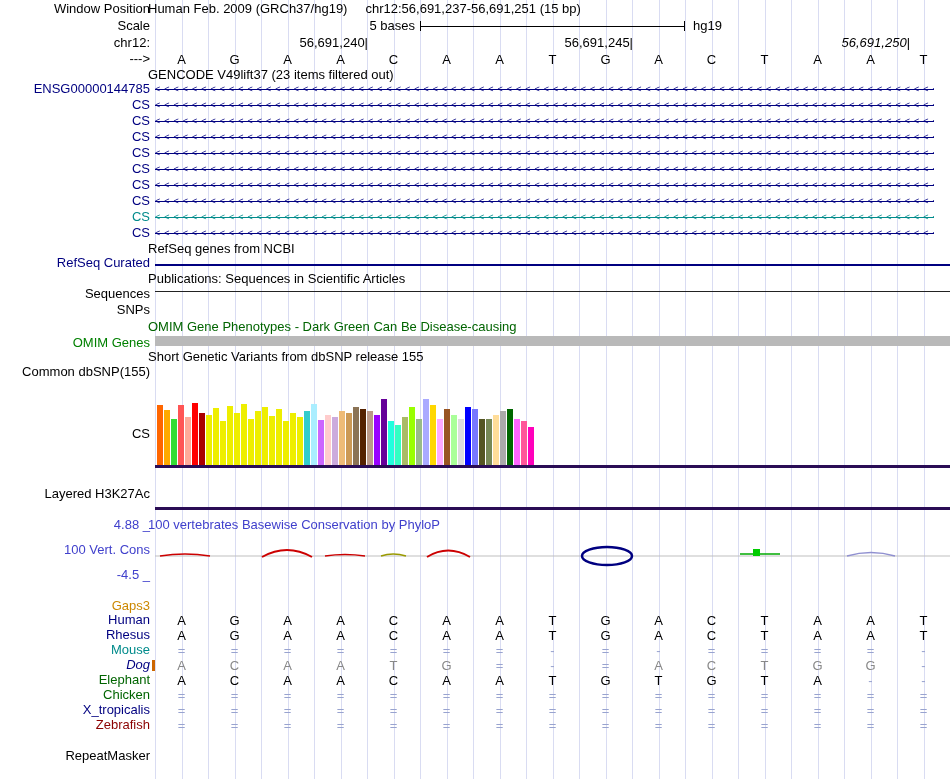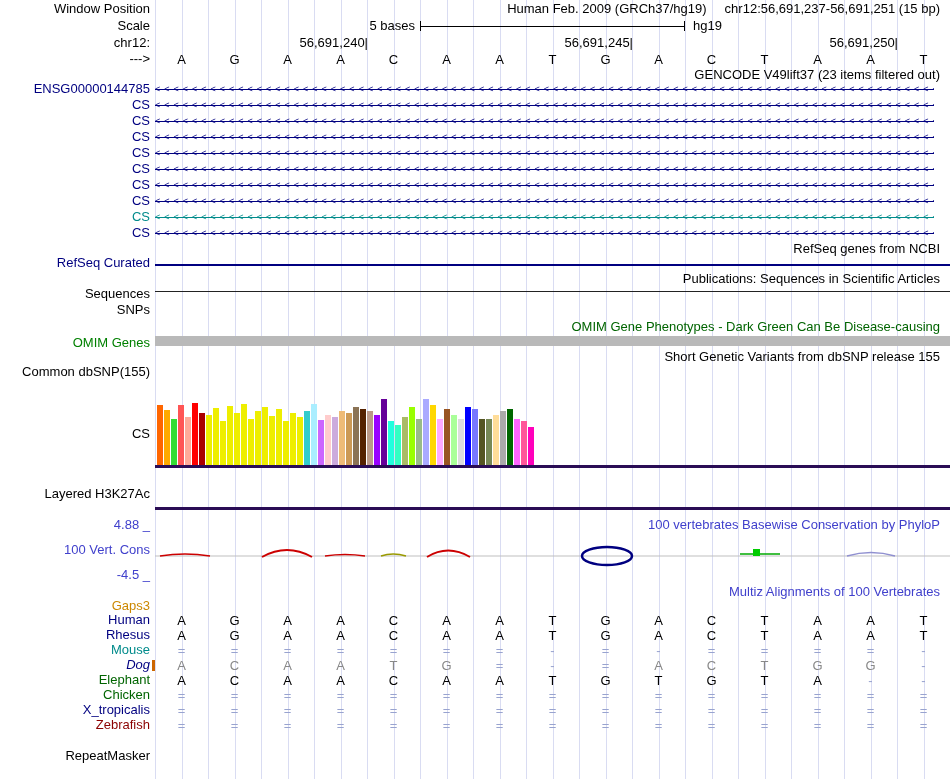"Human Feb. 2009 (GRCh37/hg19)" .title { left: 155px -> 148px; text-align: right -> left }
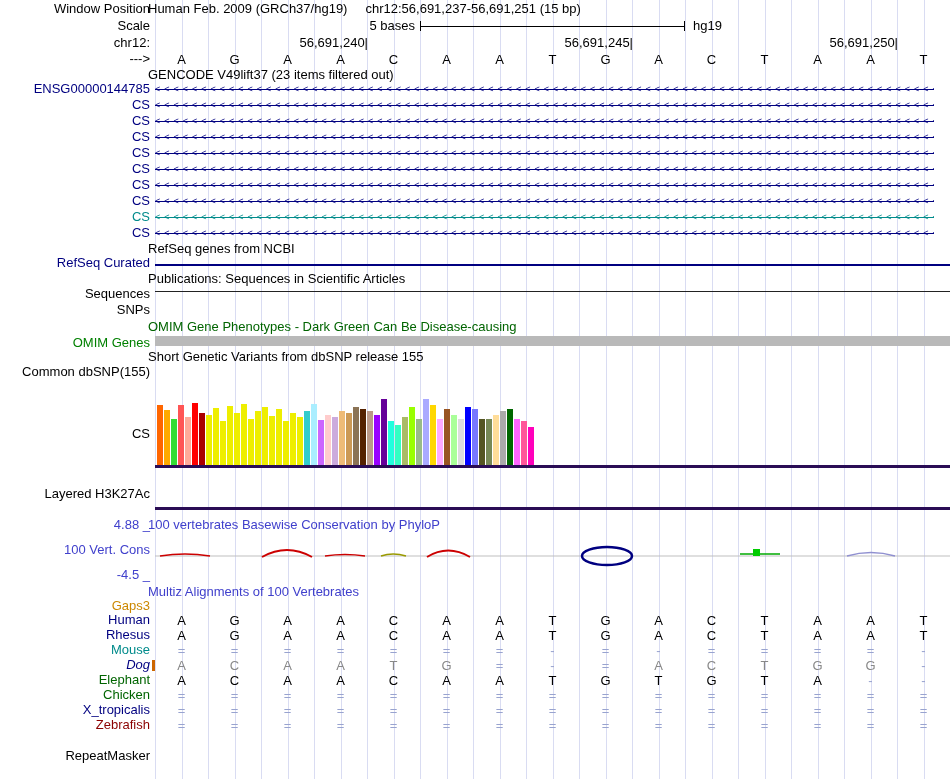"56,691,250|" span.rtick { font-style: none -> italic; right: 52px -> 40px }
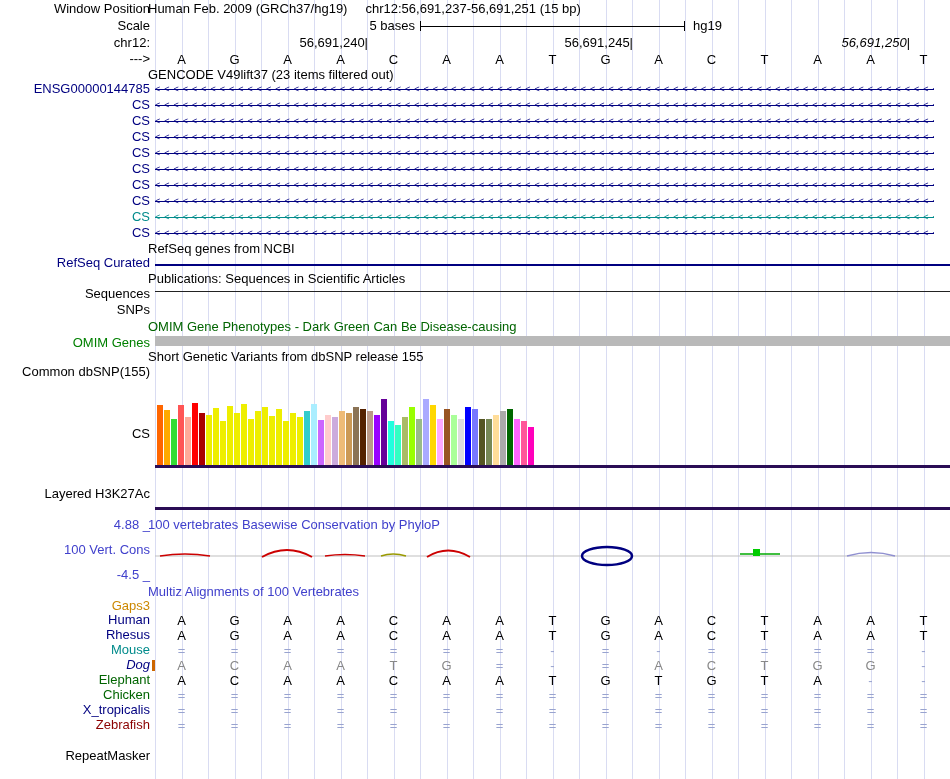"Multiz Alignments of 100 Vertebrates" div.title { html: <div>Multiz Alignments of 100 Vertebrates</div> -> none }
